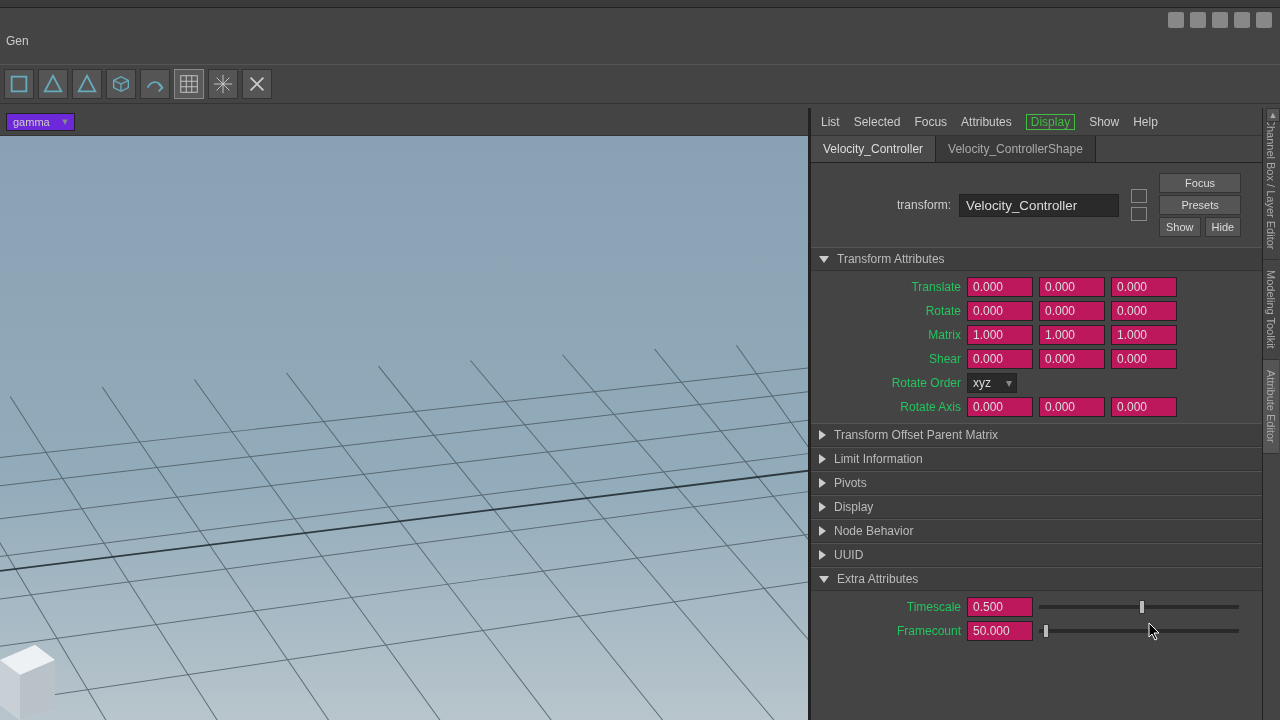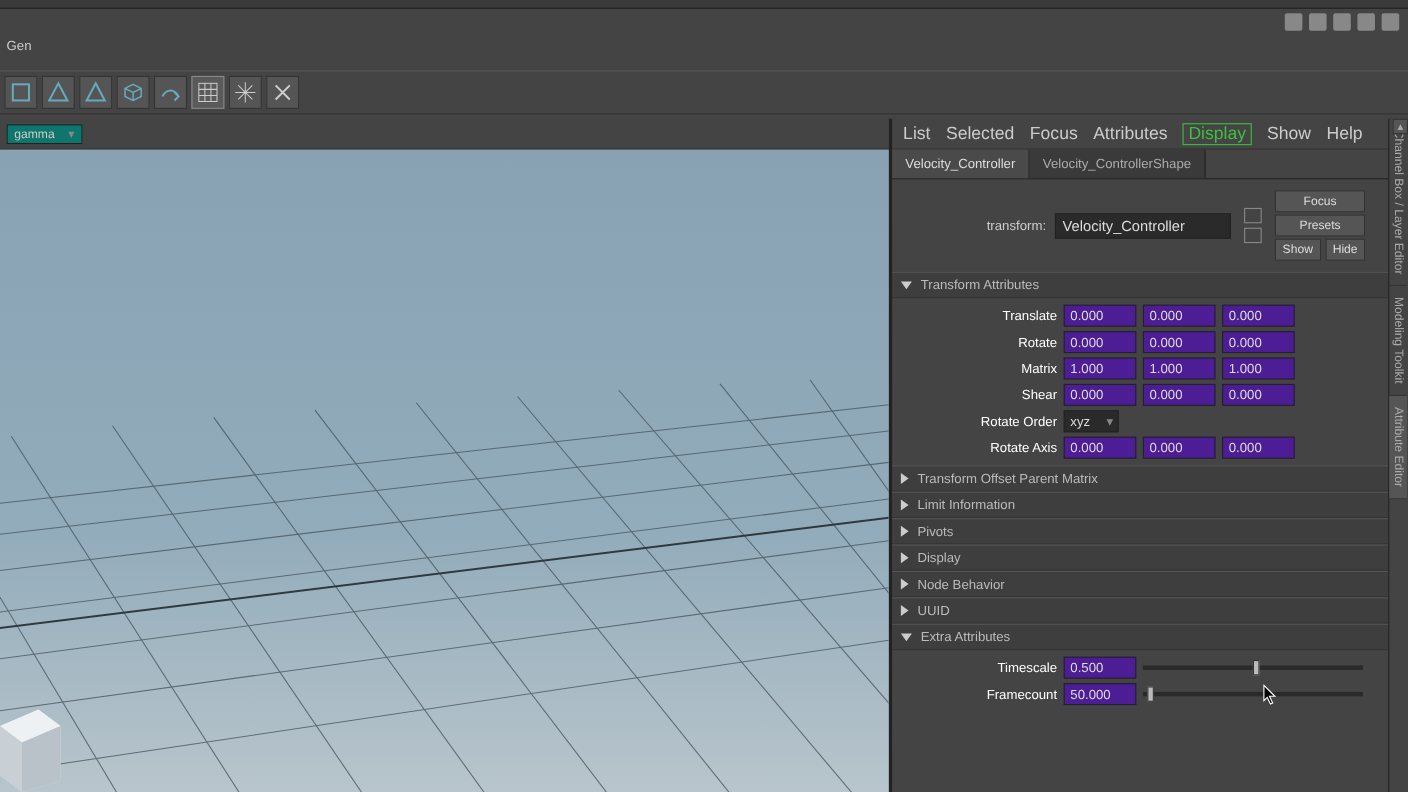"gamma" .vp-dropdown { background: #0f766e -> #6d28d9 }
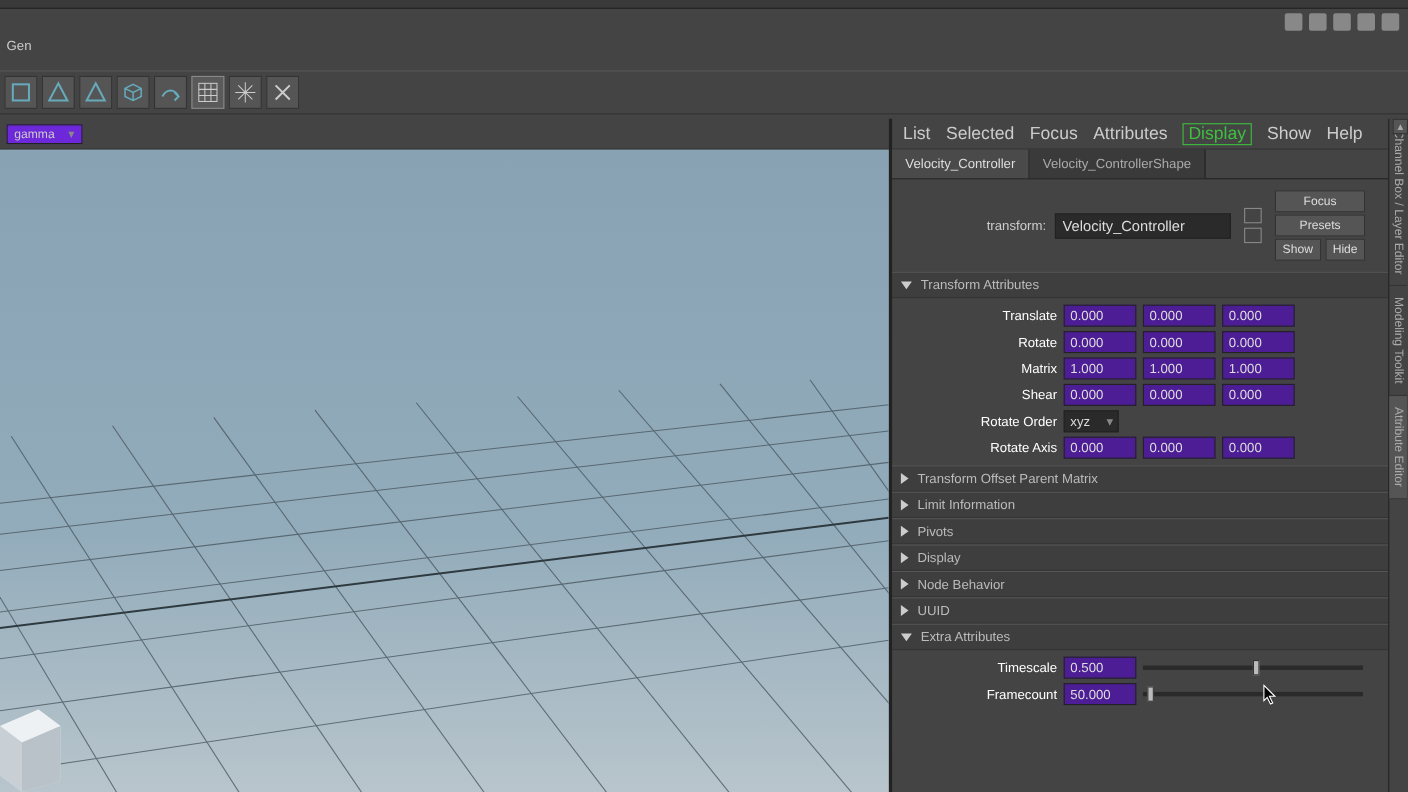"List" .panel-menu { font-size: 16px -> 12px }
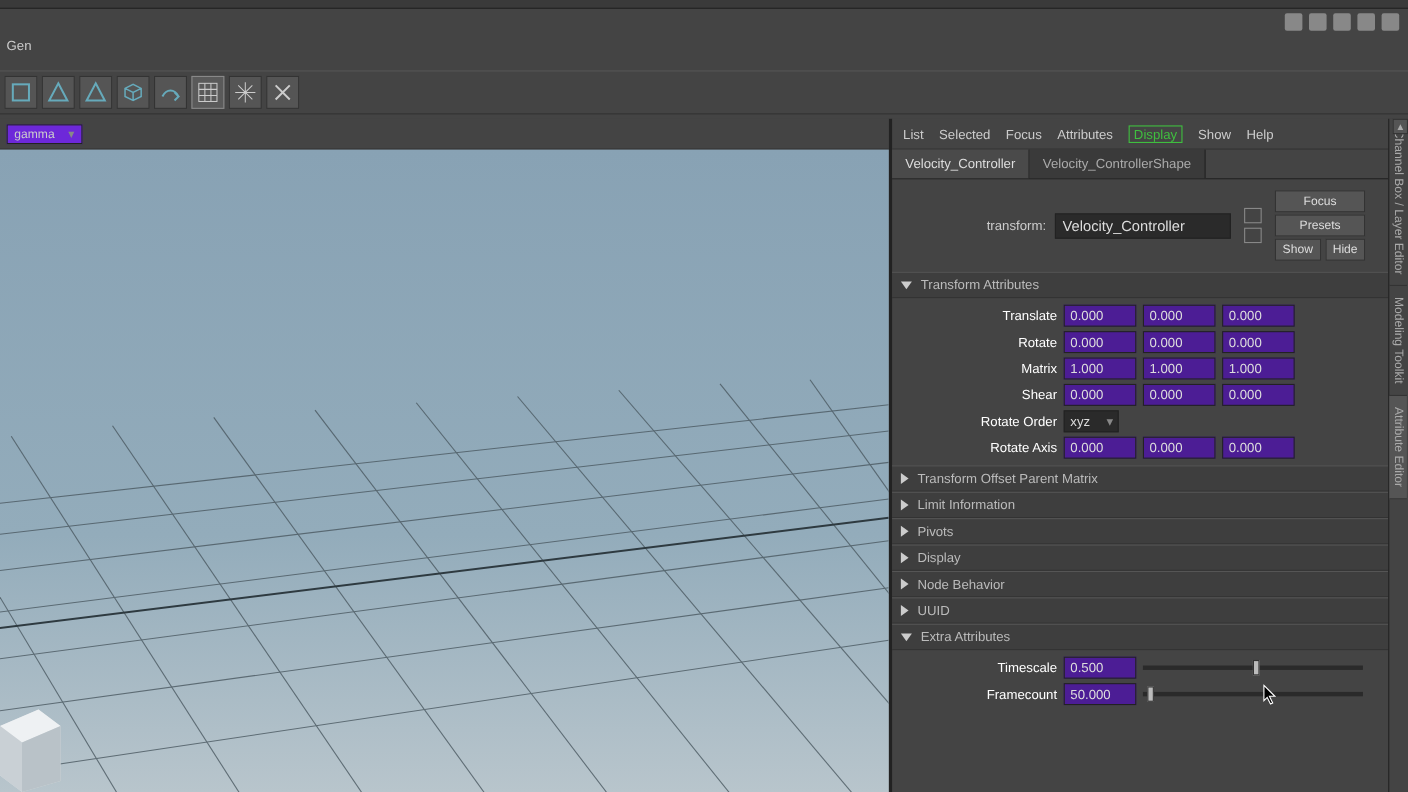"Translate" .row .rlbl { color: #ffffff -> #22c55e }
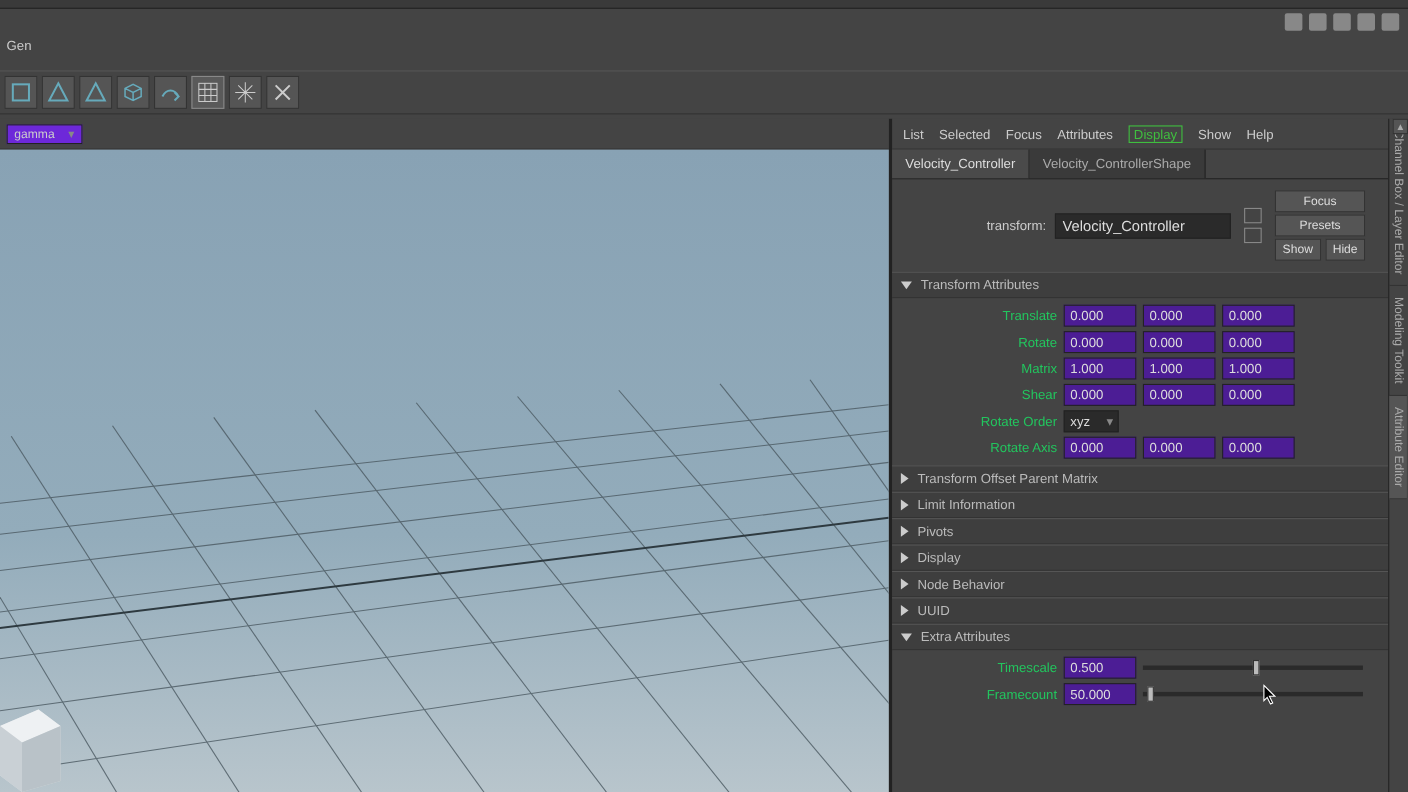"0.000" .num { background: #4c1d95 -> #be185d }
